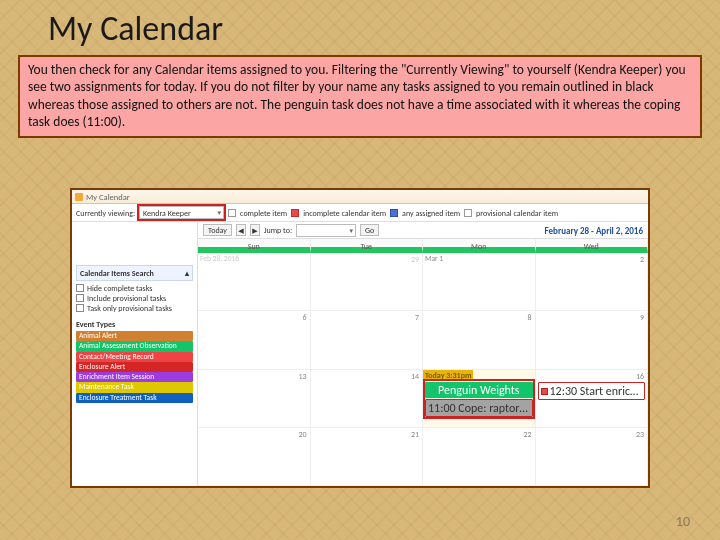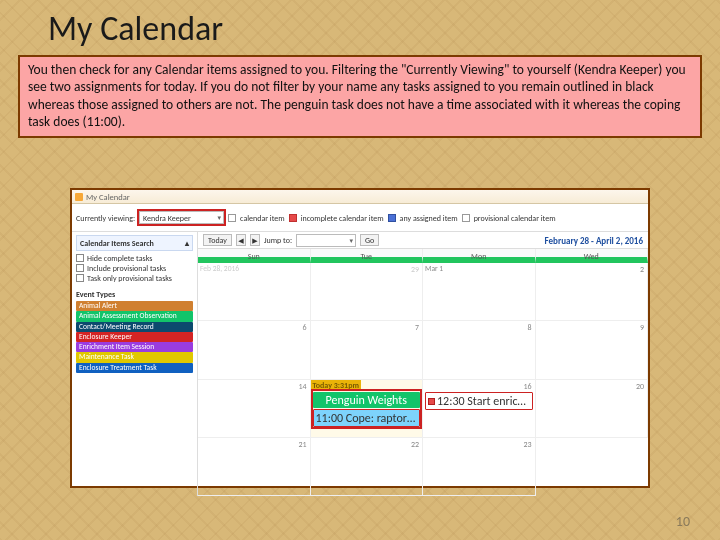"Currently viewing:" .toolbar { height: 28px -> 18px }
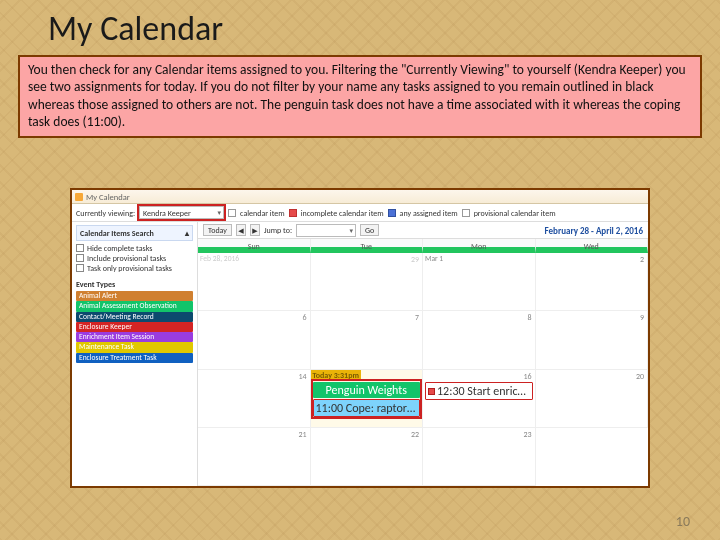"calendar item" span { text: calendar -> complete }
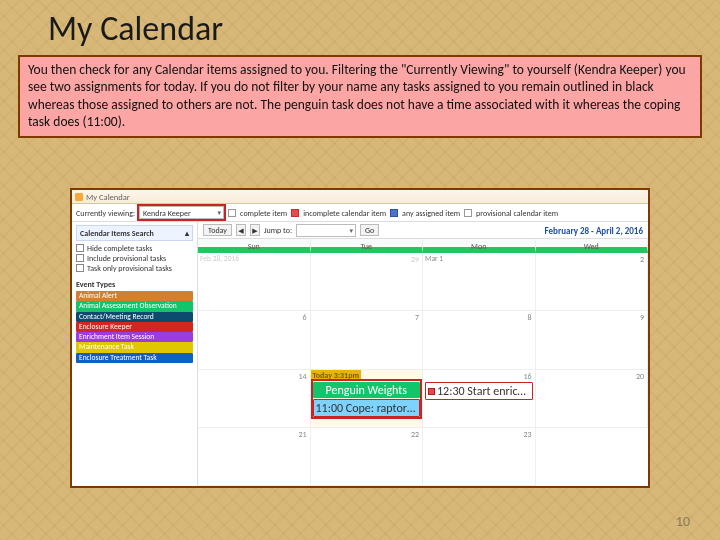"Calendar Items Search" .sidebar-head { margin-top: none -> 40px }
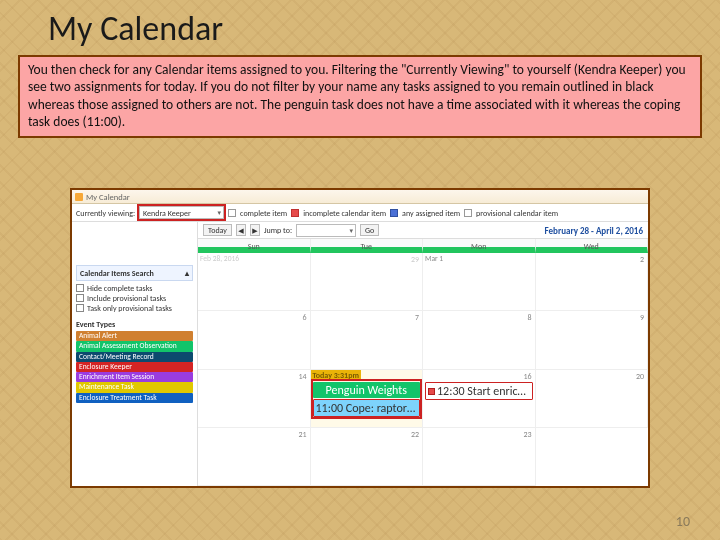"Contact/Meeting Record" div.evt-tag { background: #0c4a6e -> #ef4444 }
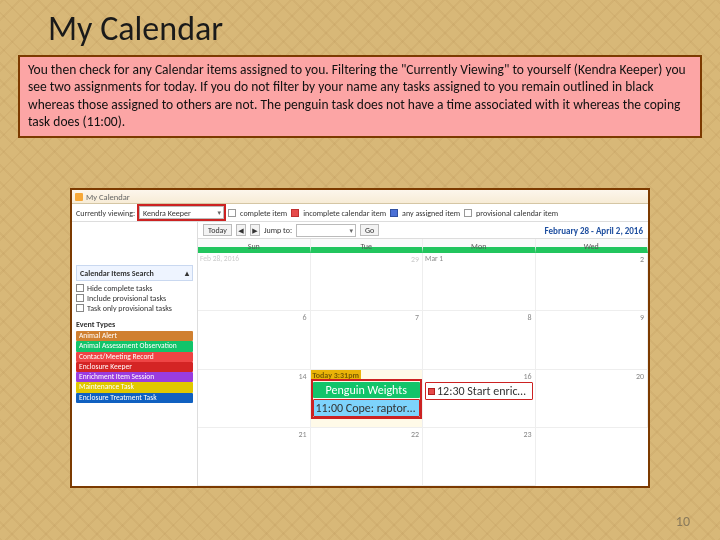"Enclosure Keeper" div.evt-tag { text: Keeper -> Alert }
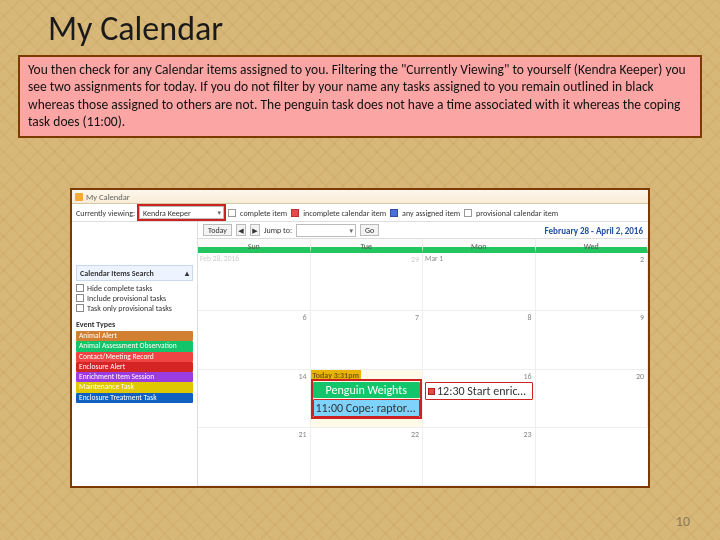"13" div.cell { html: none -> <div> <span>13</span> </div> }
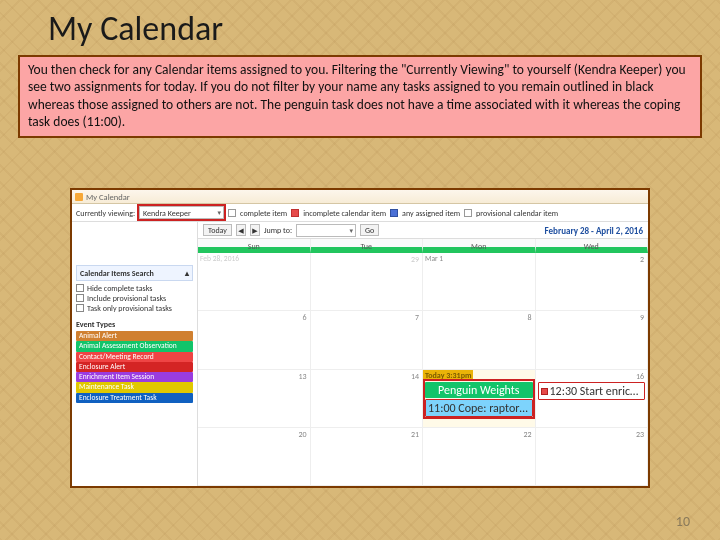"11:00 Cope: raptor bi" div.task { background: #7dd3fc -> #a3a3a3 }
